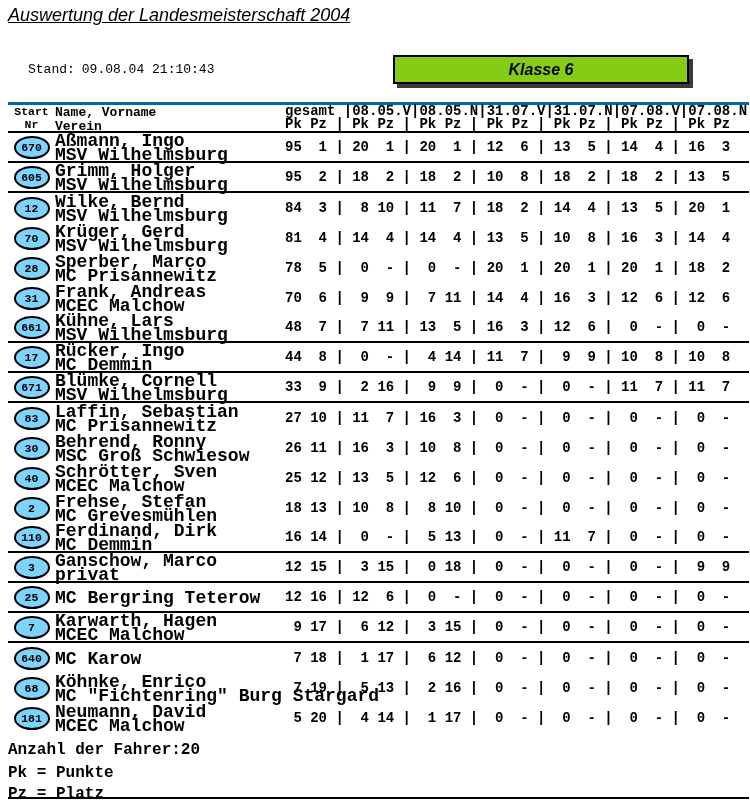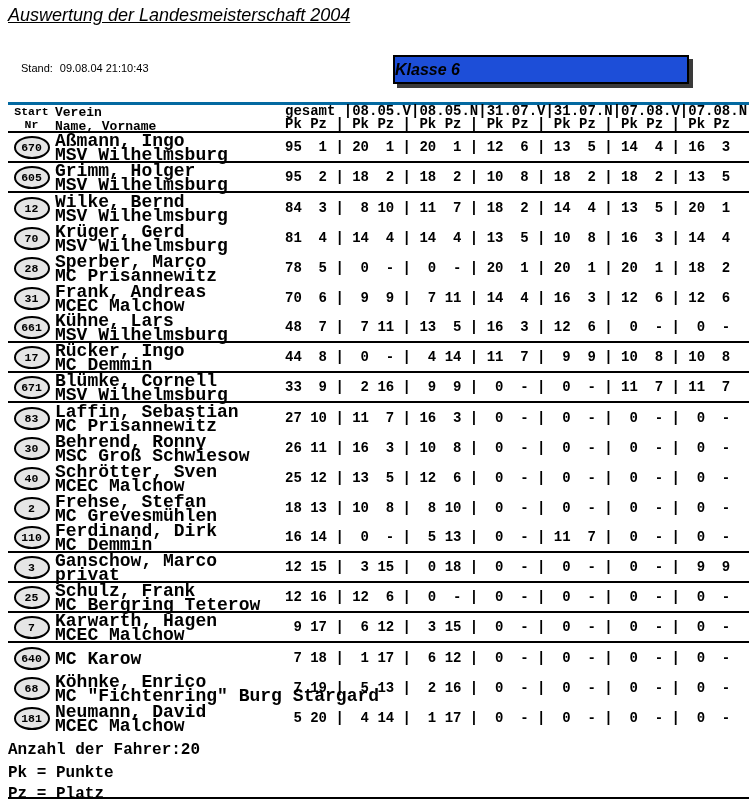"Stand: 09.08.04 21:10:43" .stand { font-family: Liberation Sans, sans-serif -> Liberation Mono, monospace; font-size: 11px -> 13px; left: 21px -> 28px }
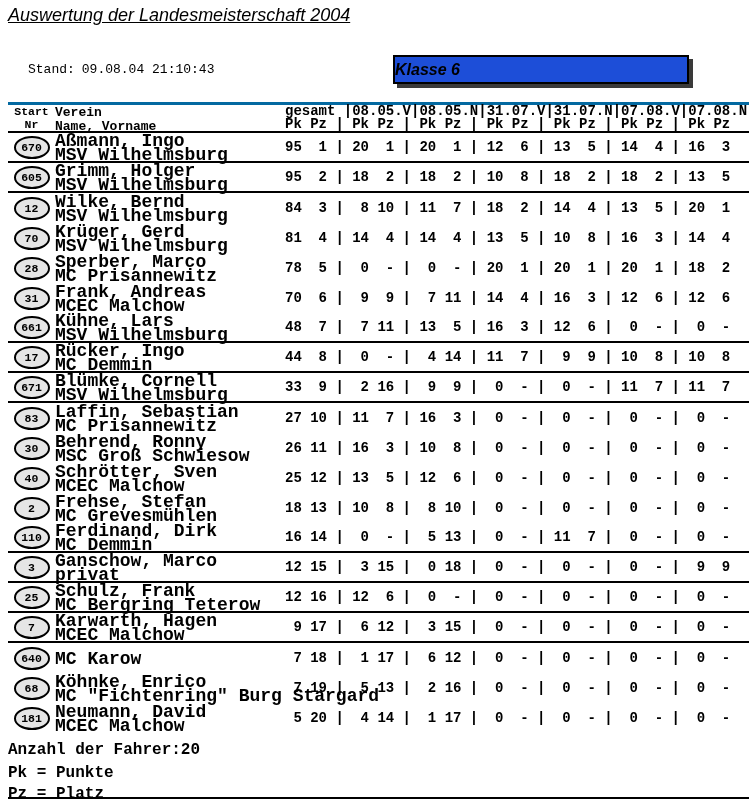"Klasse 6" .klasse-box { background: #1d4ed8 -> #84cc16; justify-content: flex-start -> center }
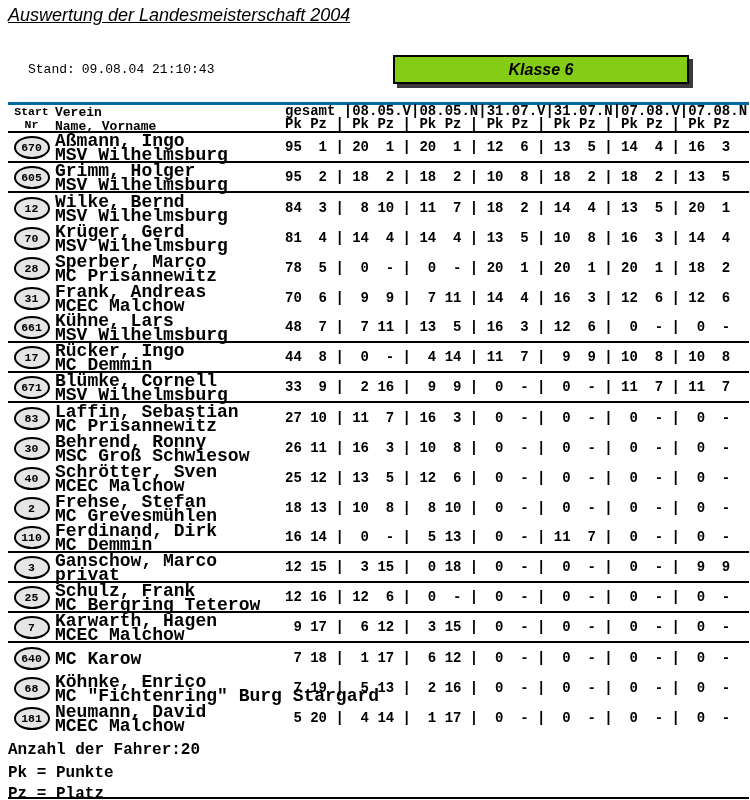"Verein" div { order: before "Name, Vorname" -> after "Name, Vorname" }
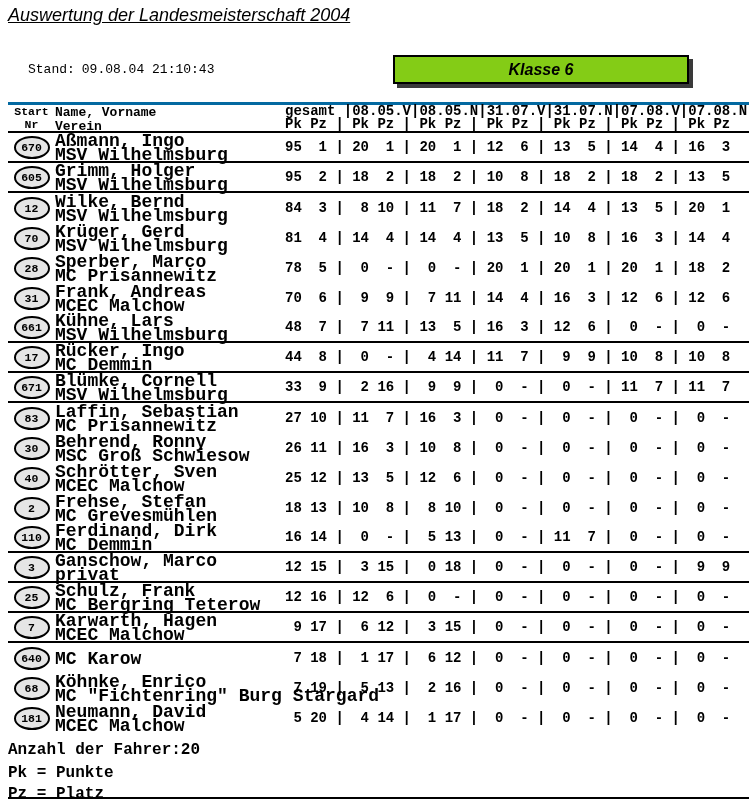"670" .oval { background: #e5e5e5 -> #7dd3fc }
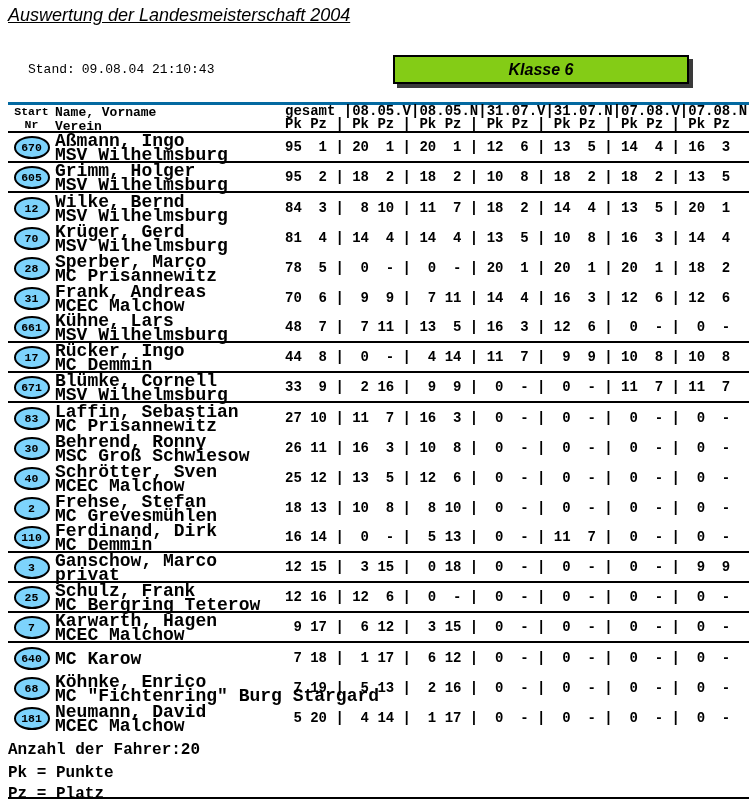"Schulz, Frank" div.nm { html: <div>Schulz, Frank</div> -> none }
